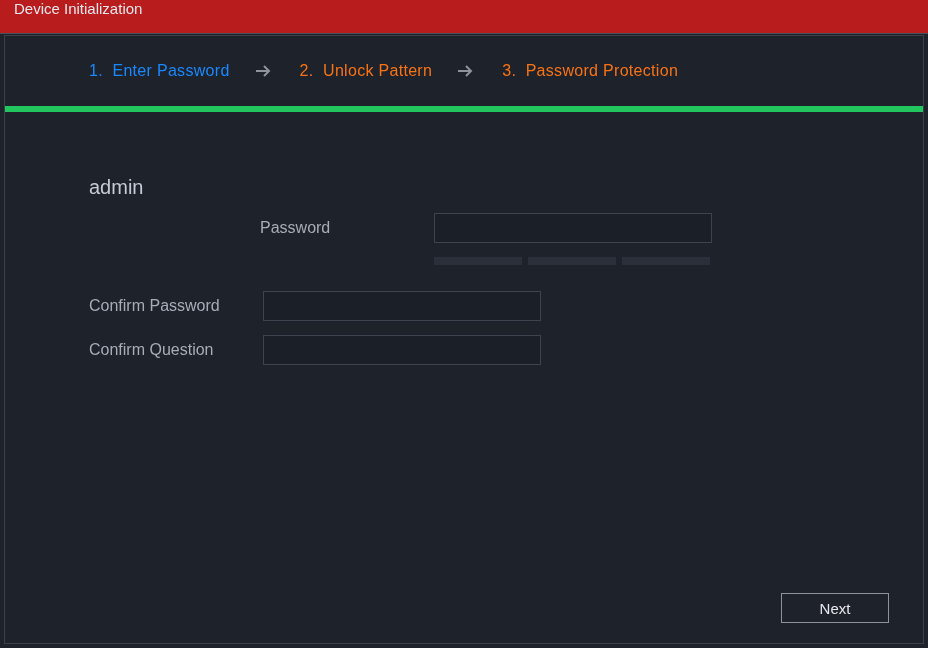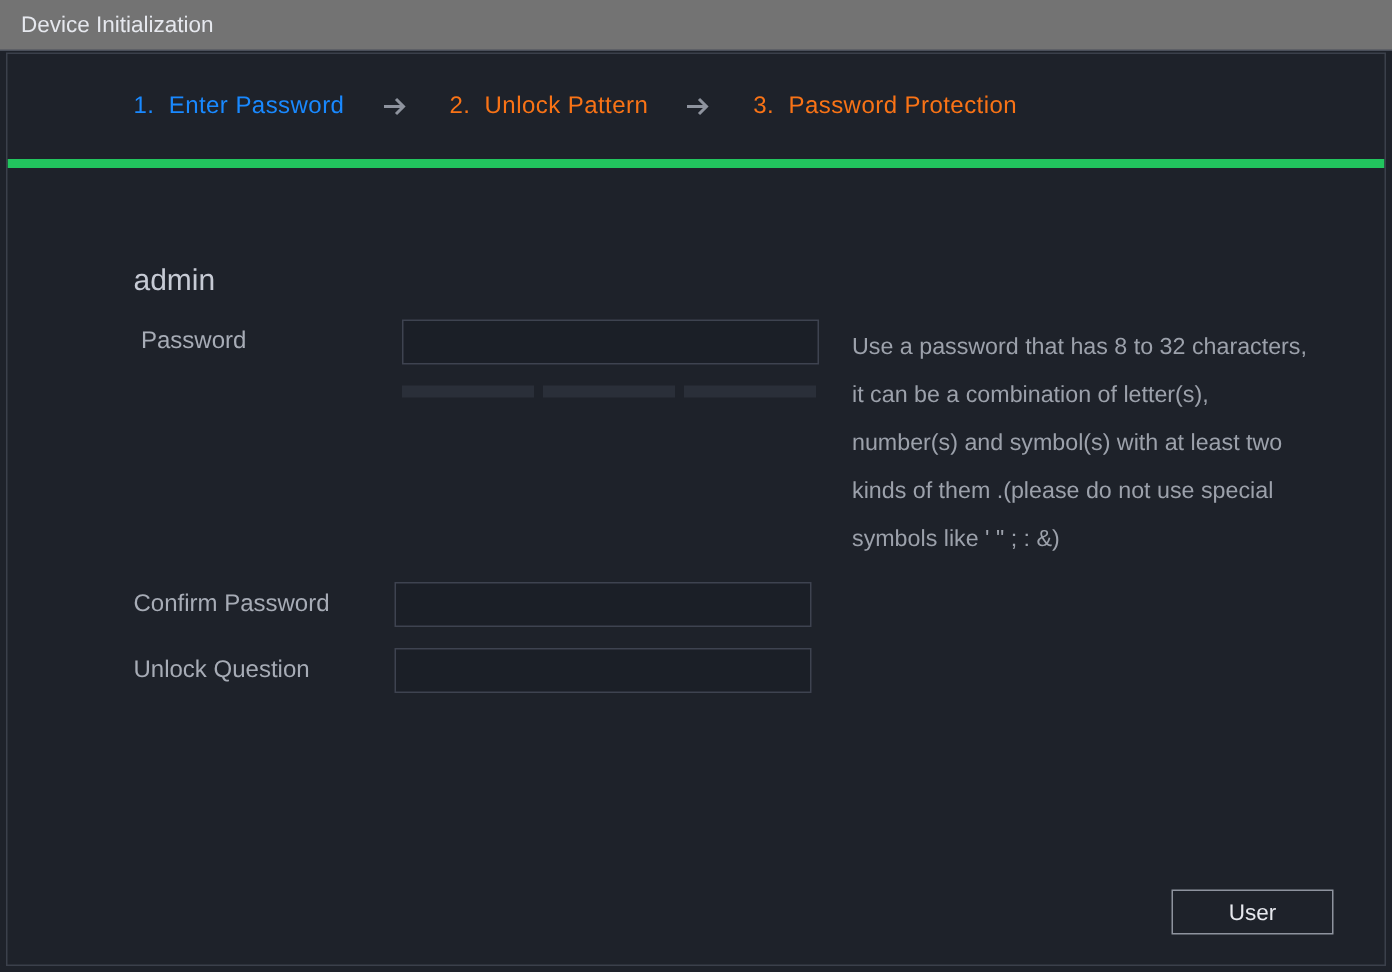"Device Initialization" .titlebar { align-items: center -> flex-start; background: #737373 -> #b91c1c }
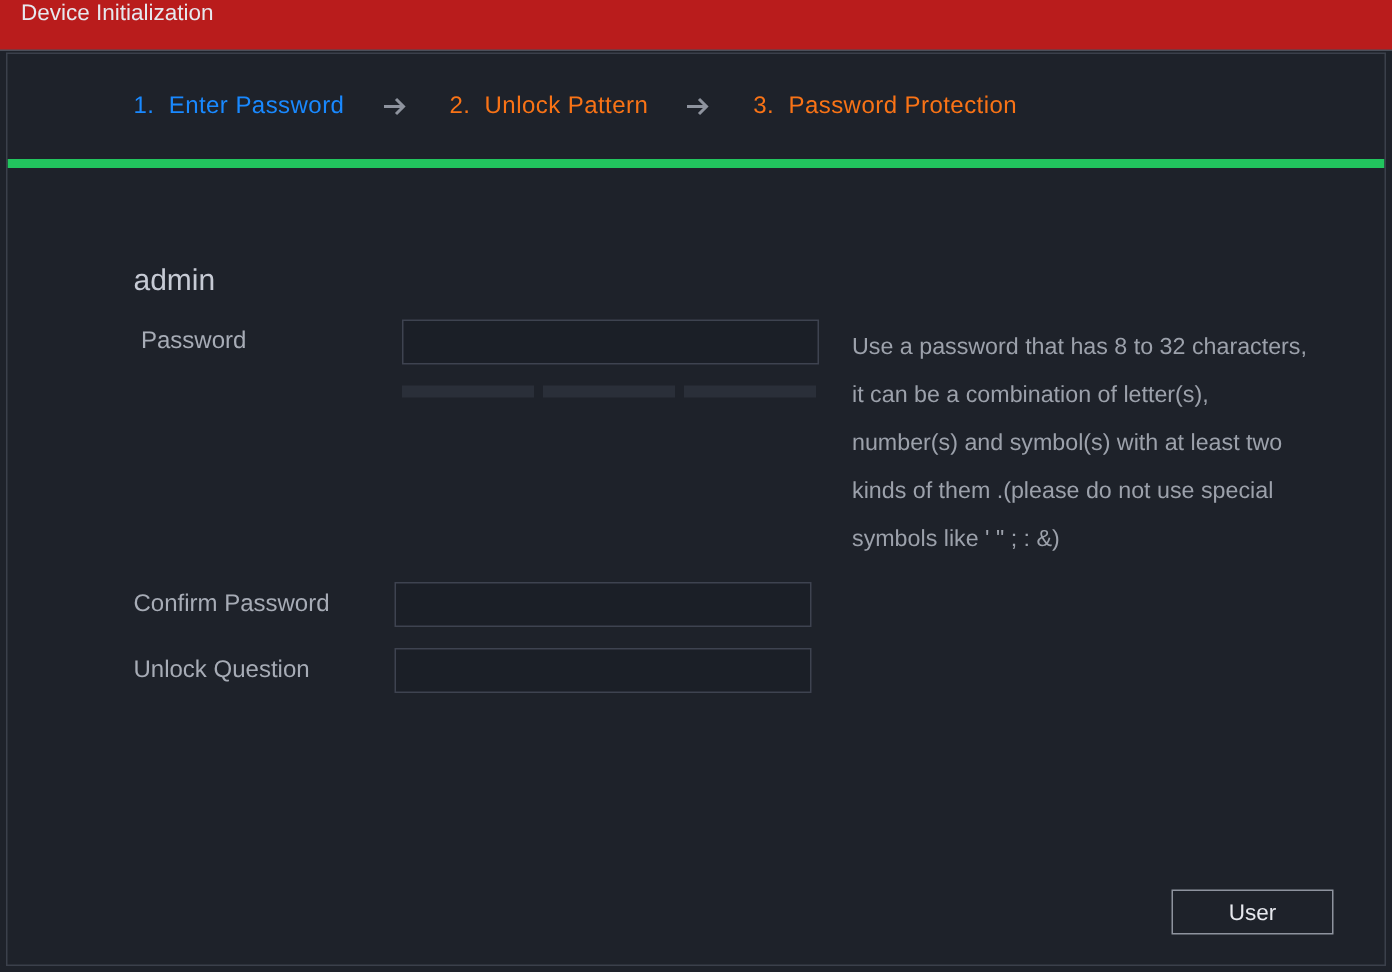"Use a password that has" div.hint { html: <div>Use a password that has 8 to 32 characters, it can be a combination of letter(s), number(s) and symbol(s) with at least two kinds of them .(please do not use special symbols like ' " ; : &amp;)</div> -> none }
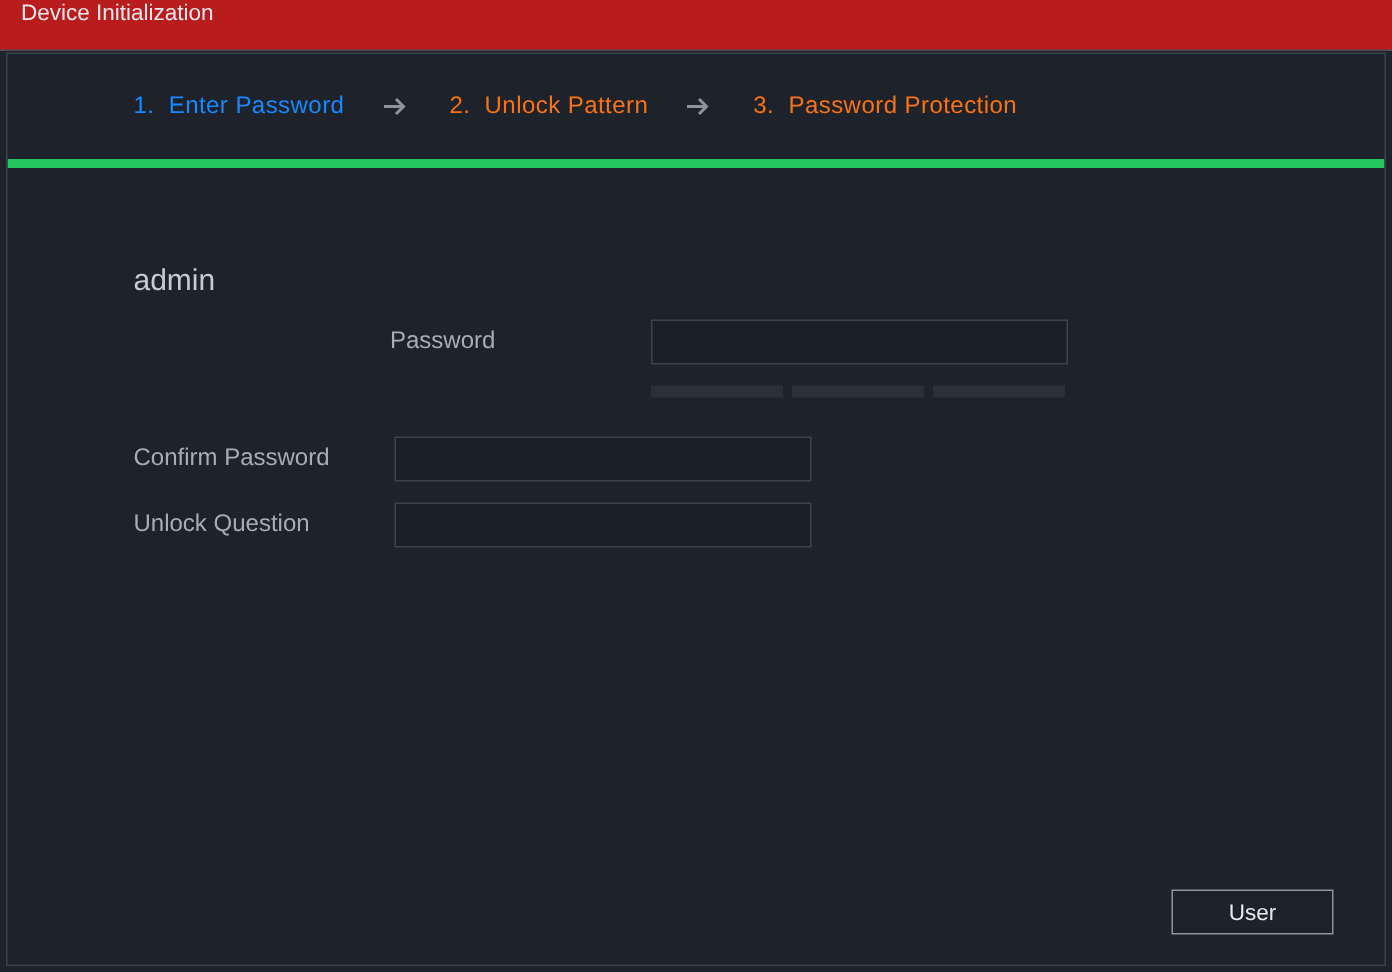"Unlock Question" div.label { text: Unlock -> Confirm }
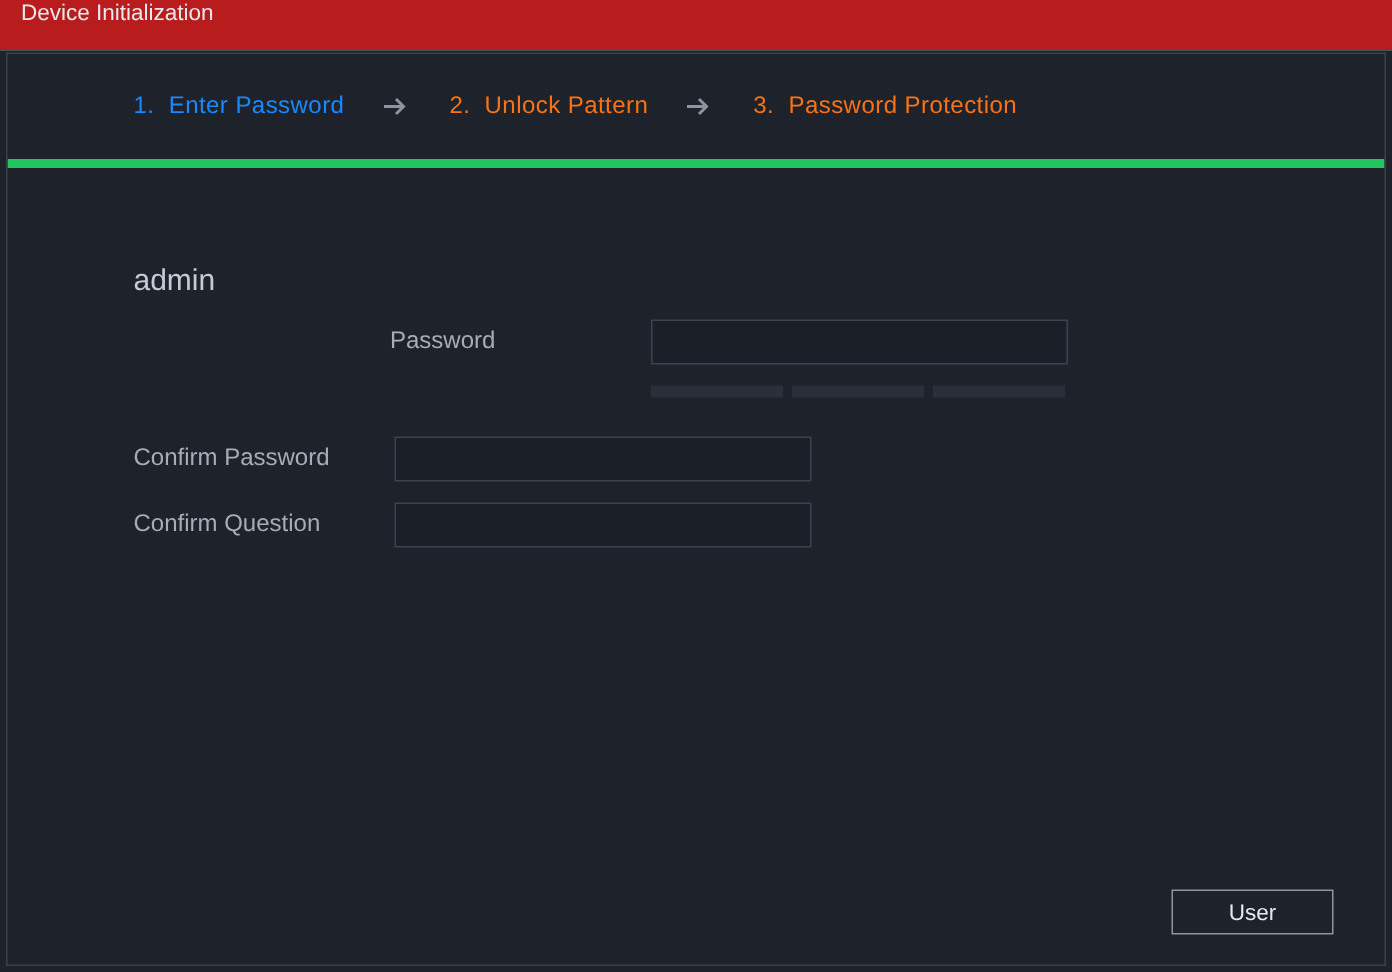"User" button.btn { text: User -> Next }
